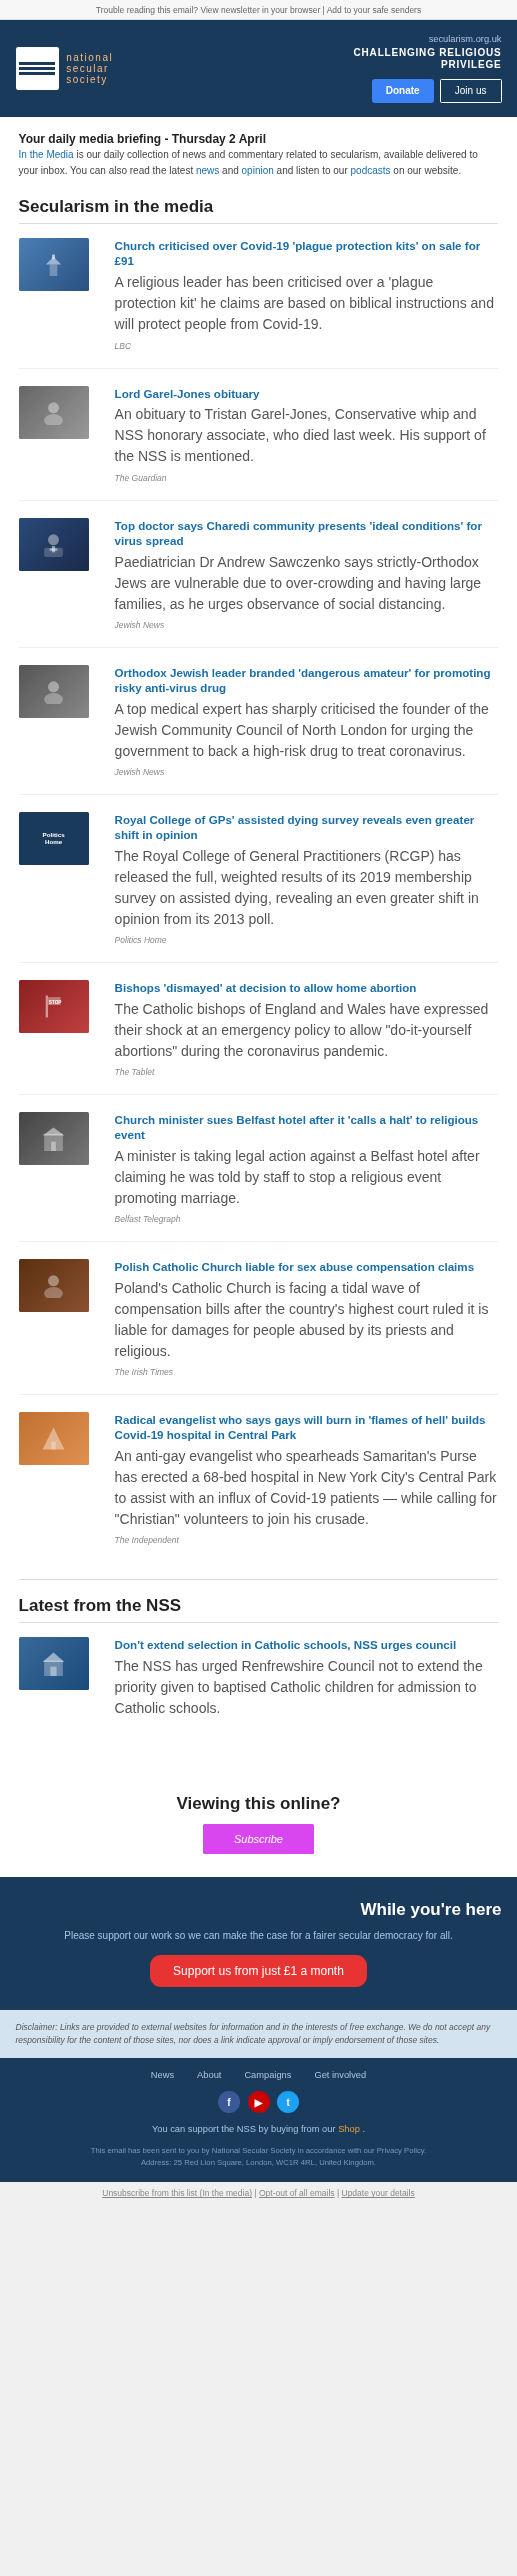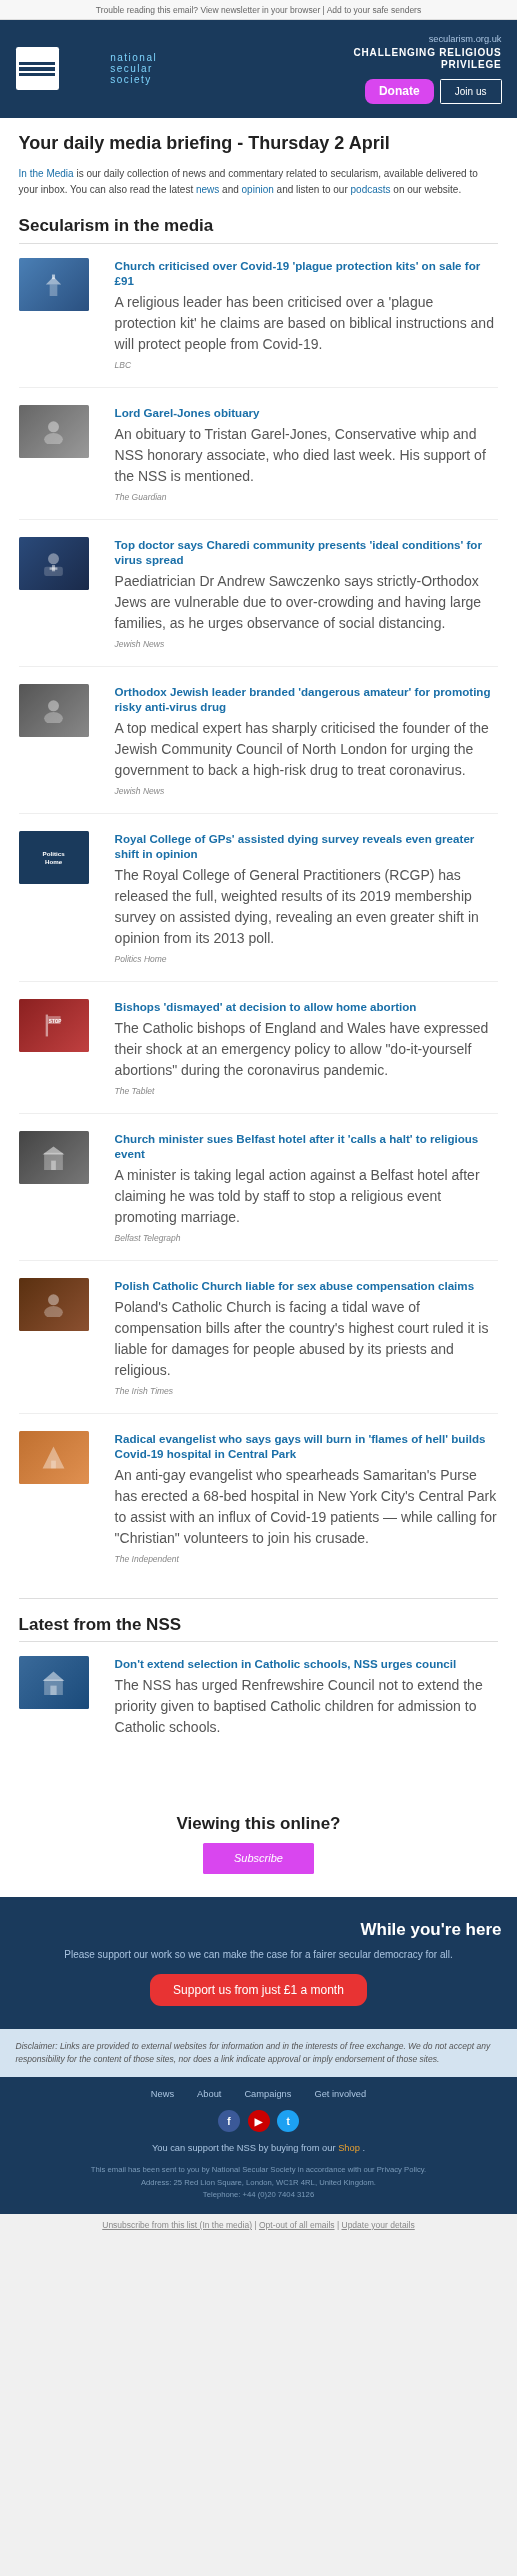"national" .logo-text { color: #7dd3fc -> #fdba74; margin-left: 44px -> none }
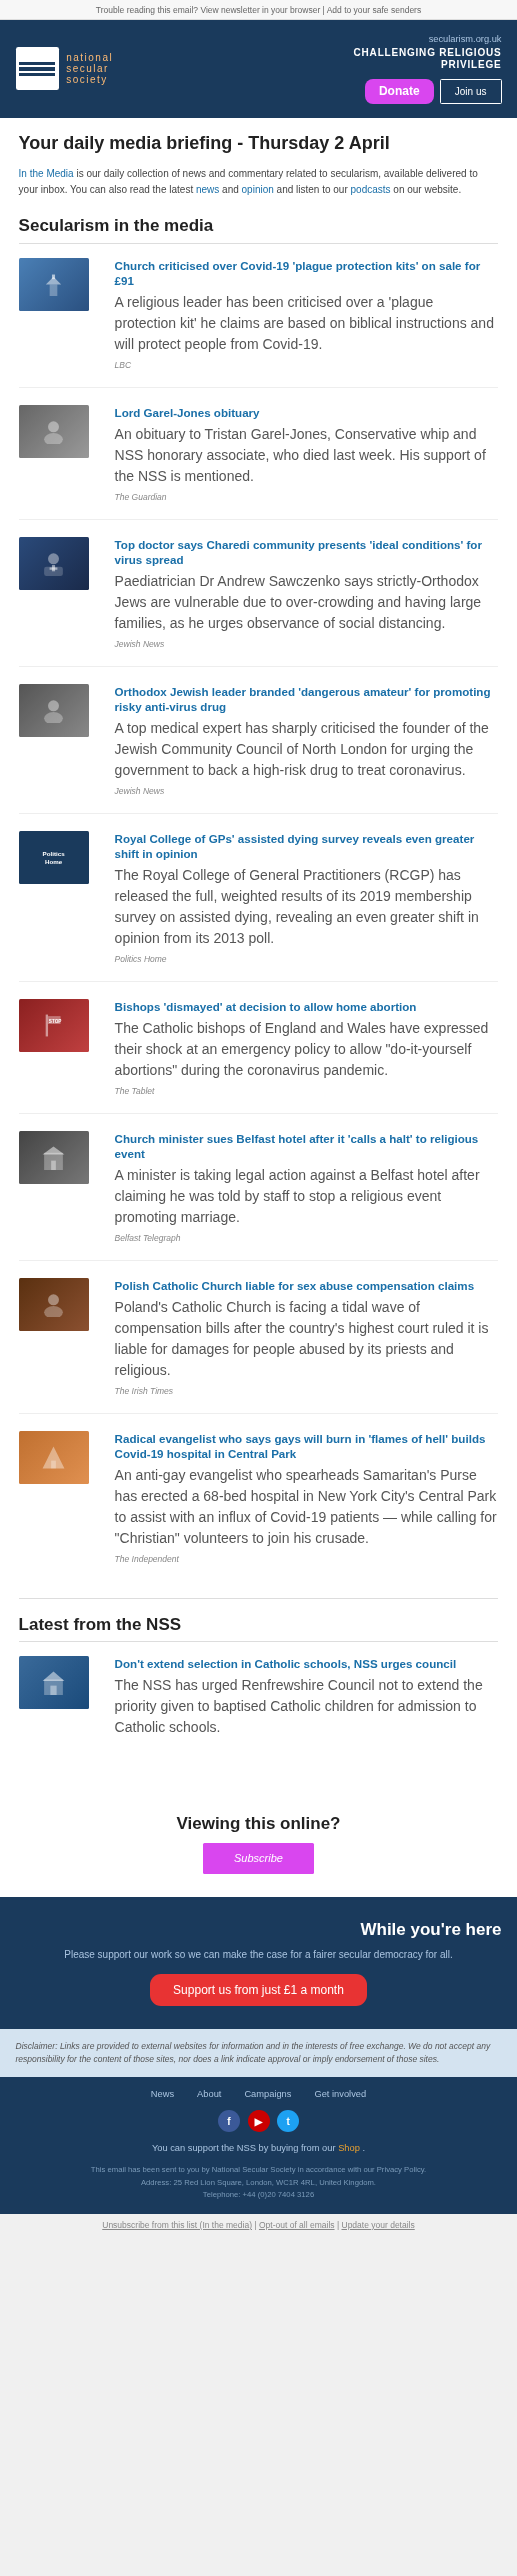"Donate" .btn-donate { background: #d946ef -> #3b82f6; border-radius: 8px -> 3px; font-size: 12px -> 10px }
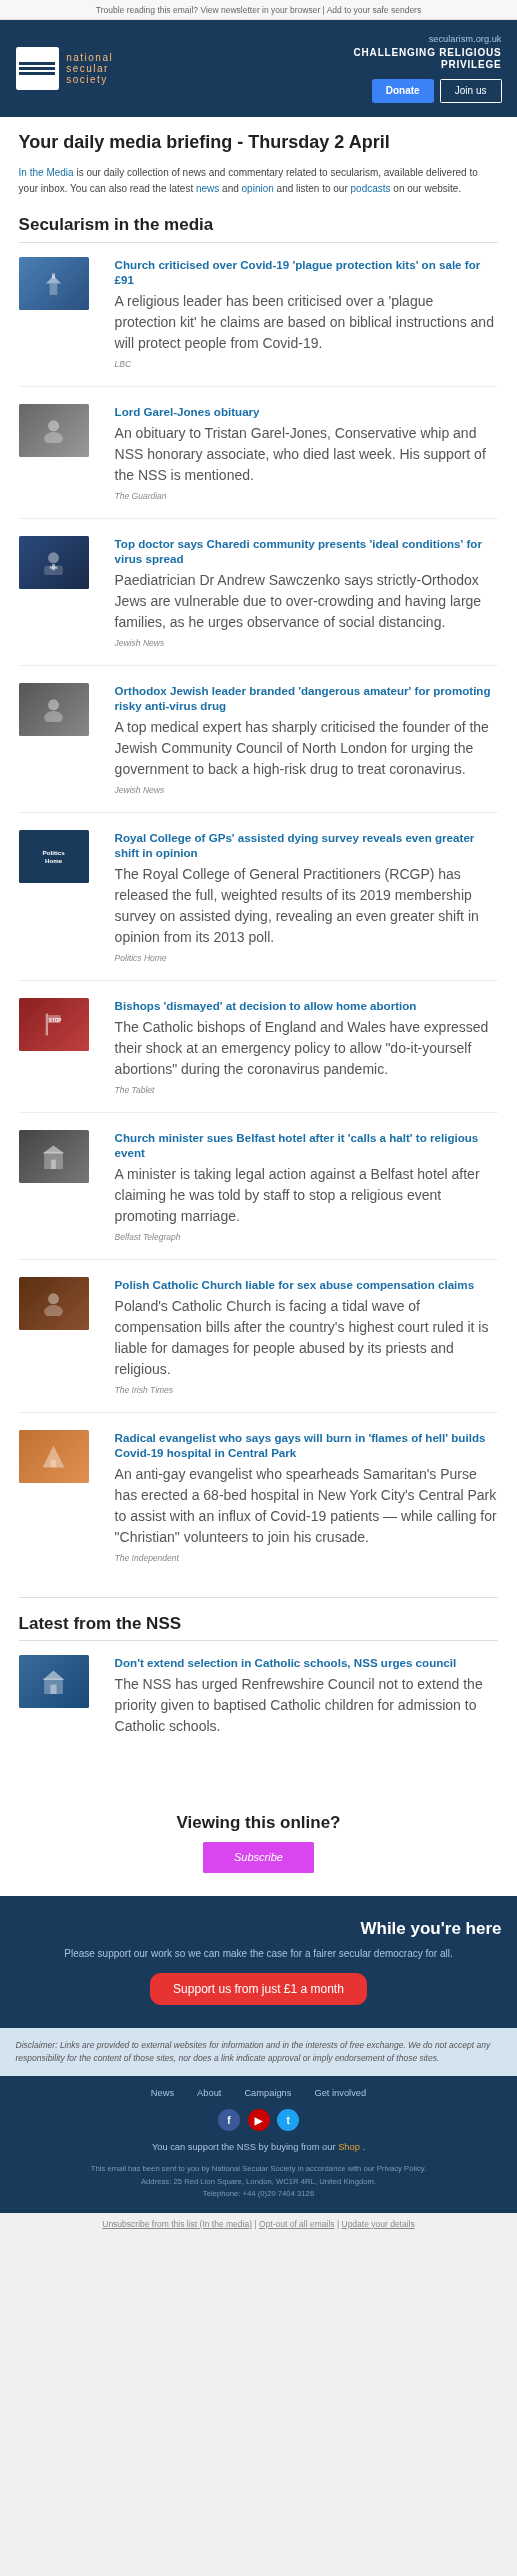"Your daily media briefing -" .page-title { font-size: 18px -> 12px; margin-bottom: 11px -> none }
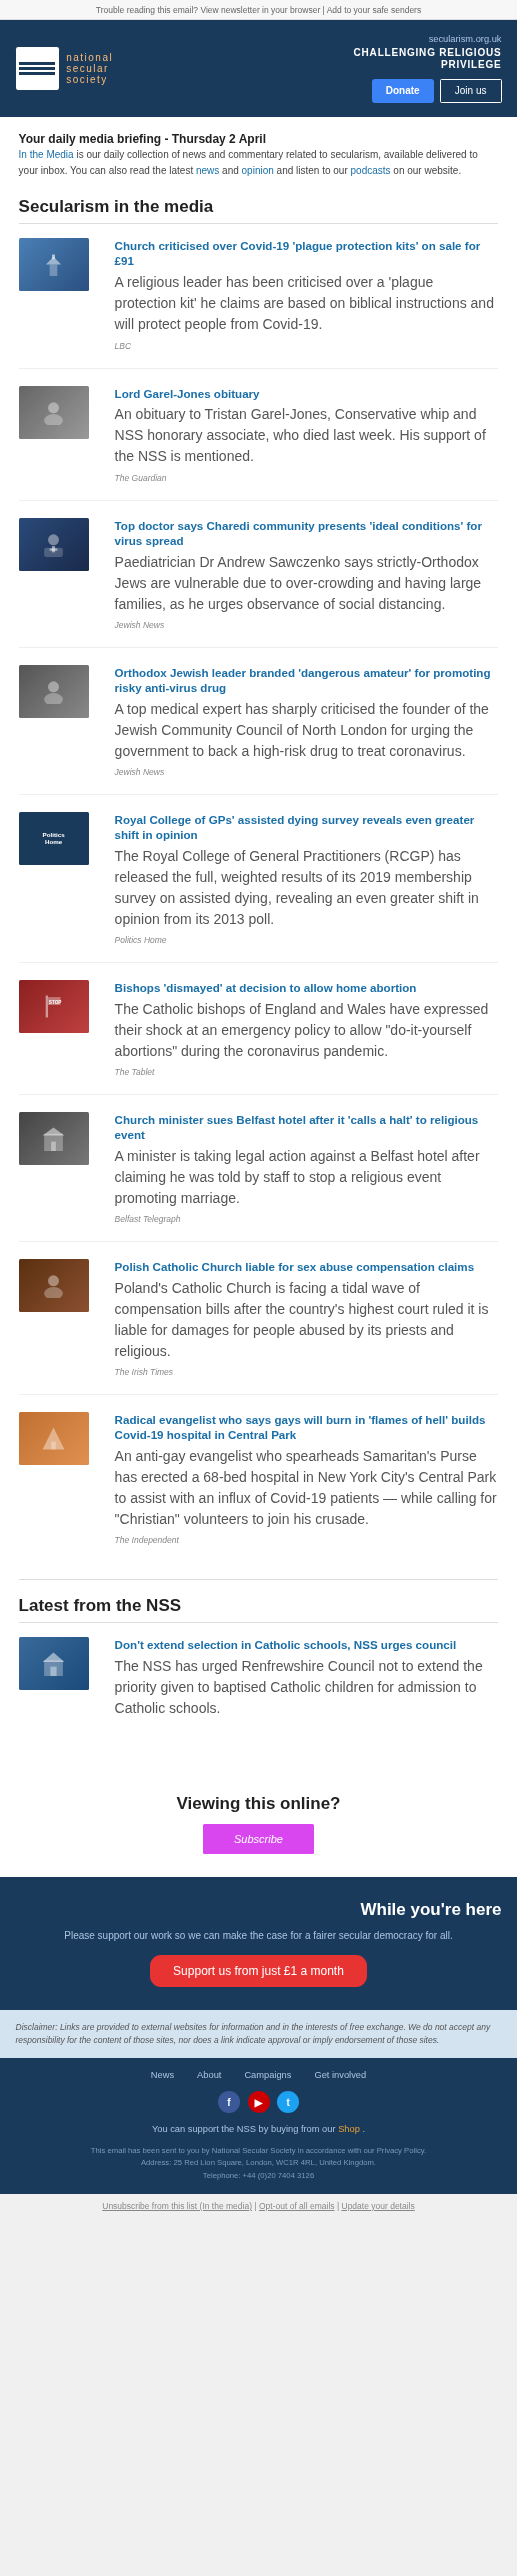"Telephone: +44 (0)20 7404 3126" div { html: <div>Telephone: +44 (0)20 7404 3126</div> -> none }
